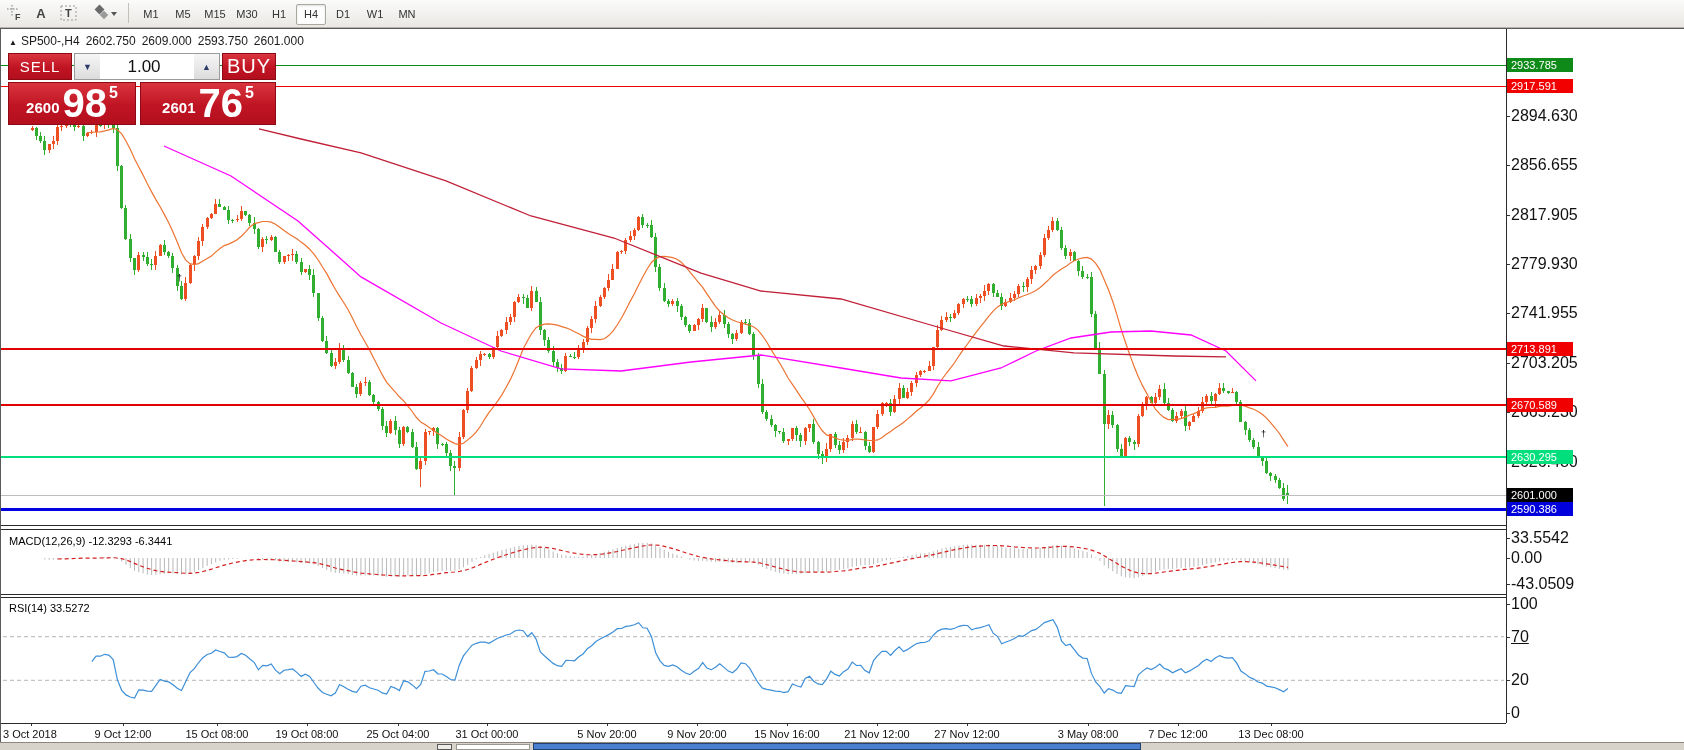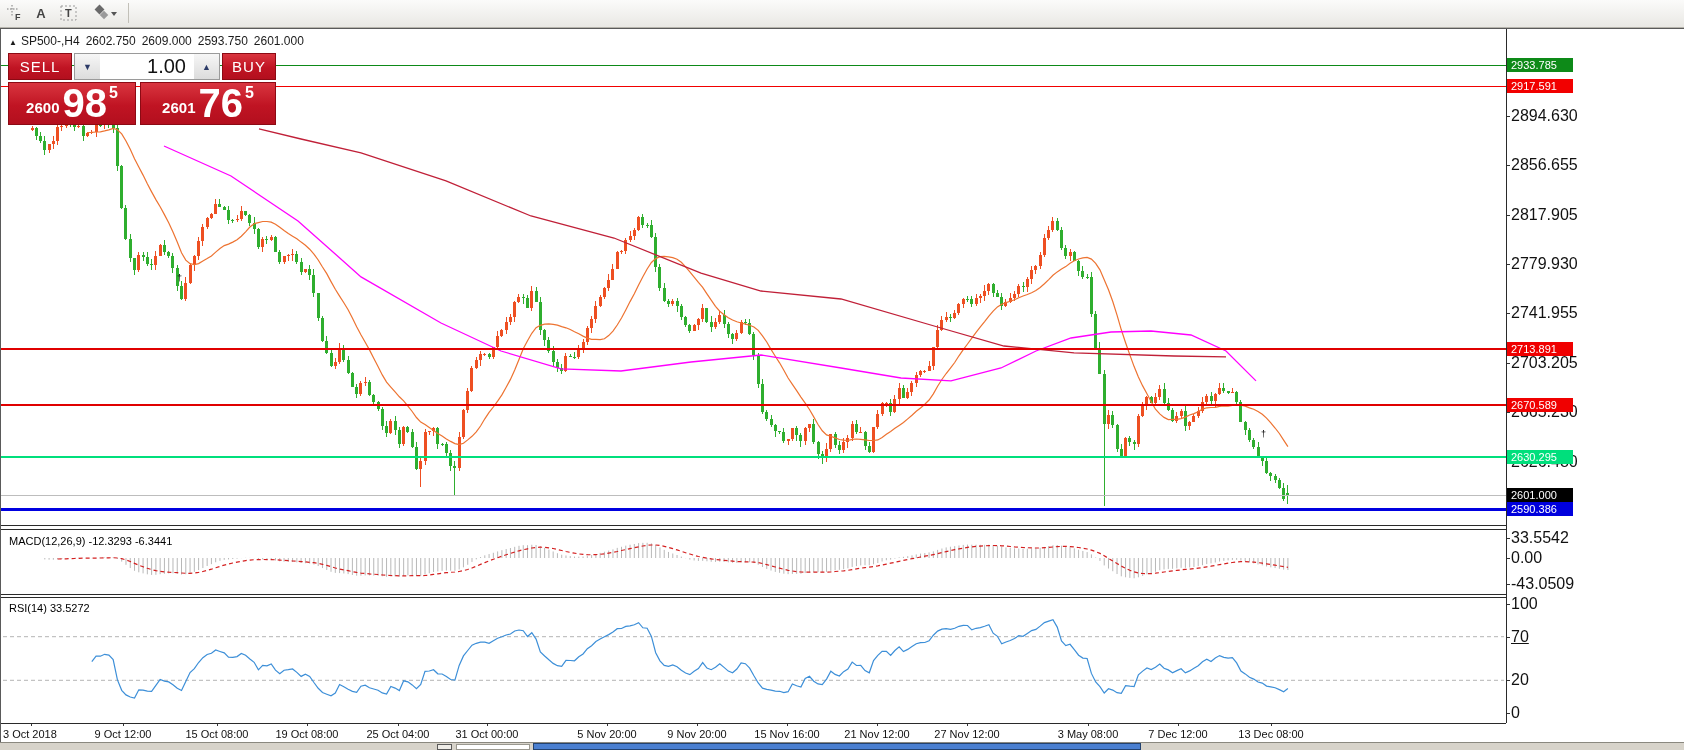"M1" div.abs { html: none -> <div> <div>M1</div> <div>M5</div> <div>M15</div> <div>M30</div> <div>H1</div> <div>H4</div> <div>D1</div> <div>W1</div> <div>MN</div> </div> }
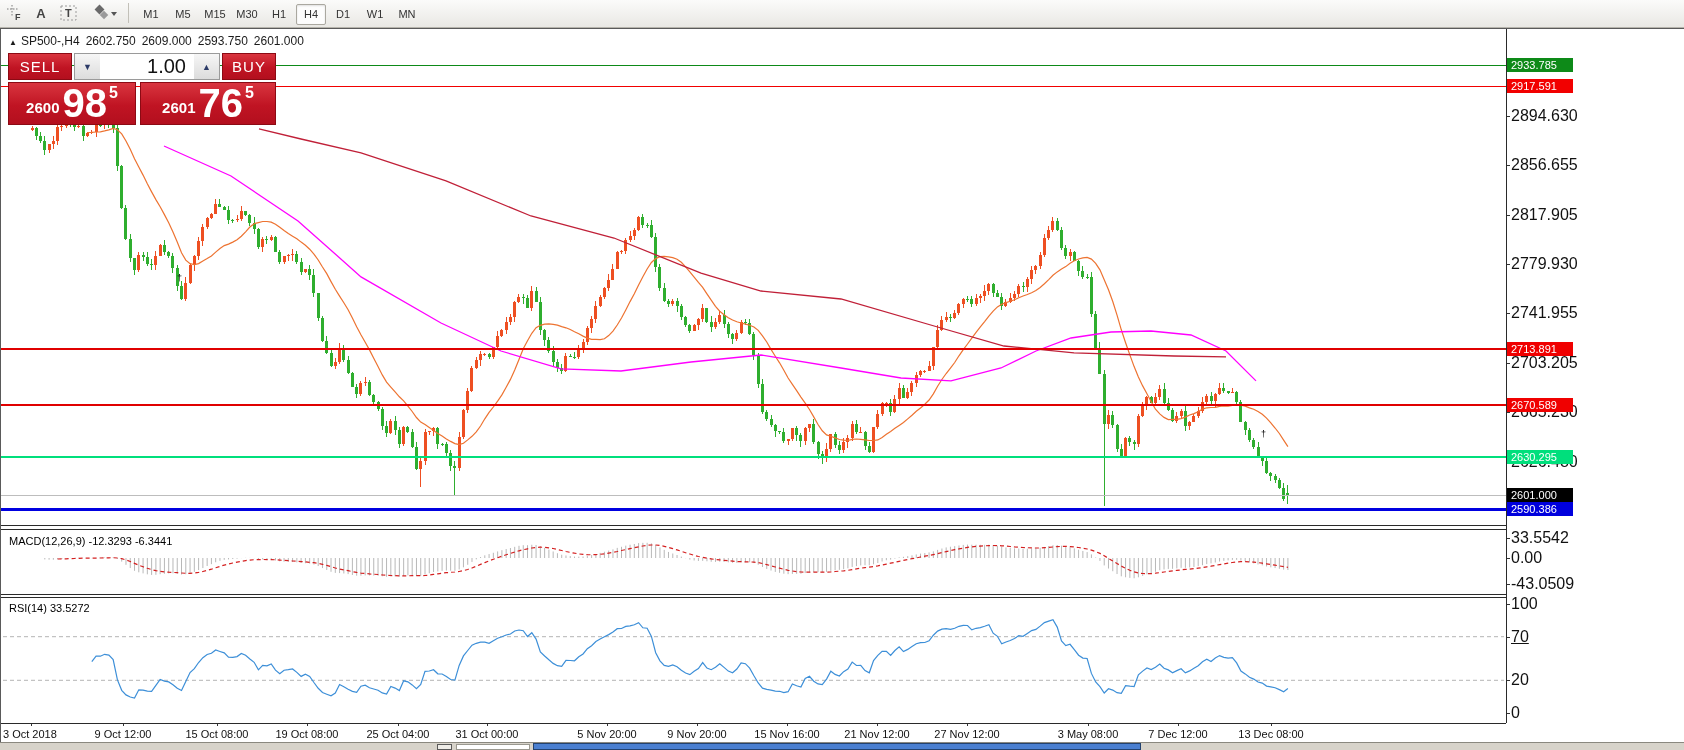"1.00" #vol { font-size: 20px -> 17px; text-align: right -> center }
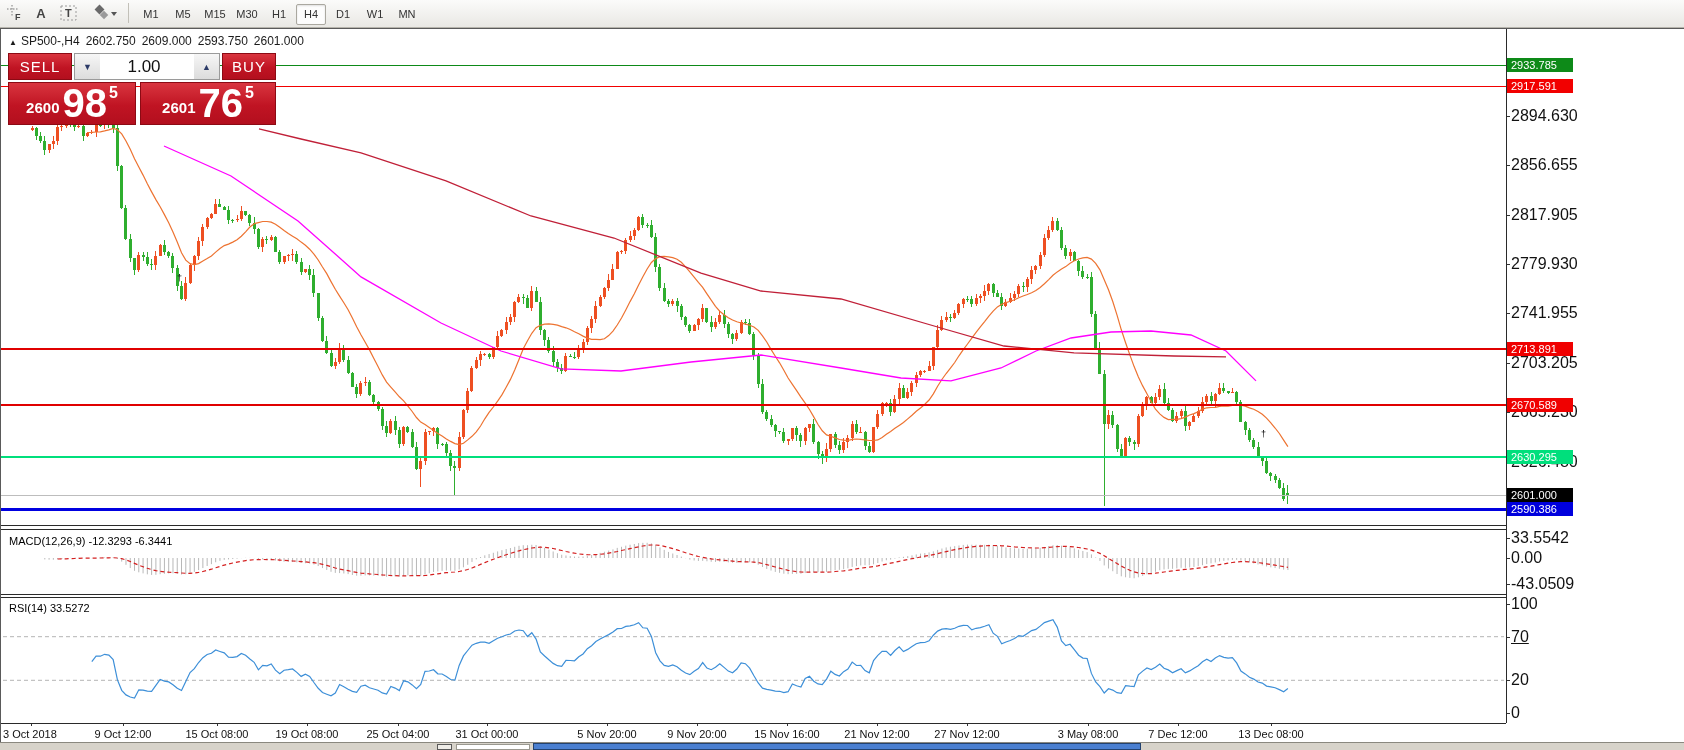"BUY" #buybtn { font-size: 15px -> 20px }
